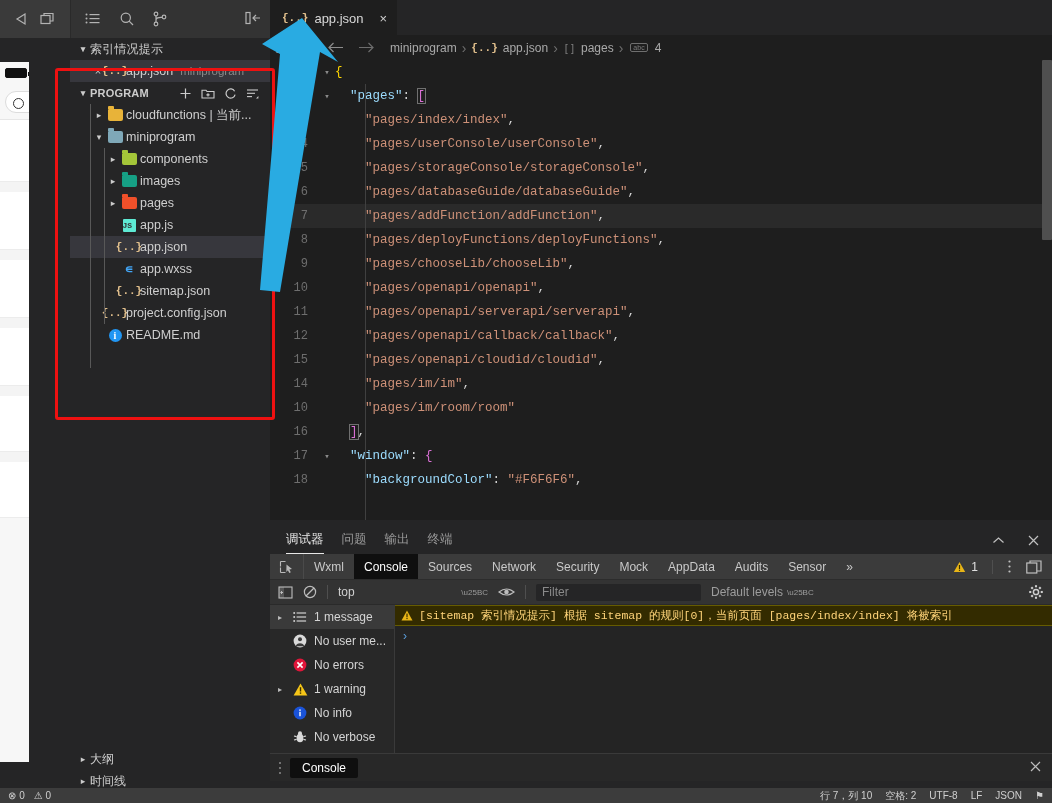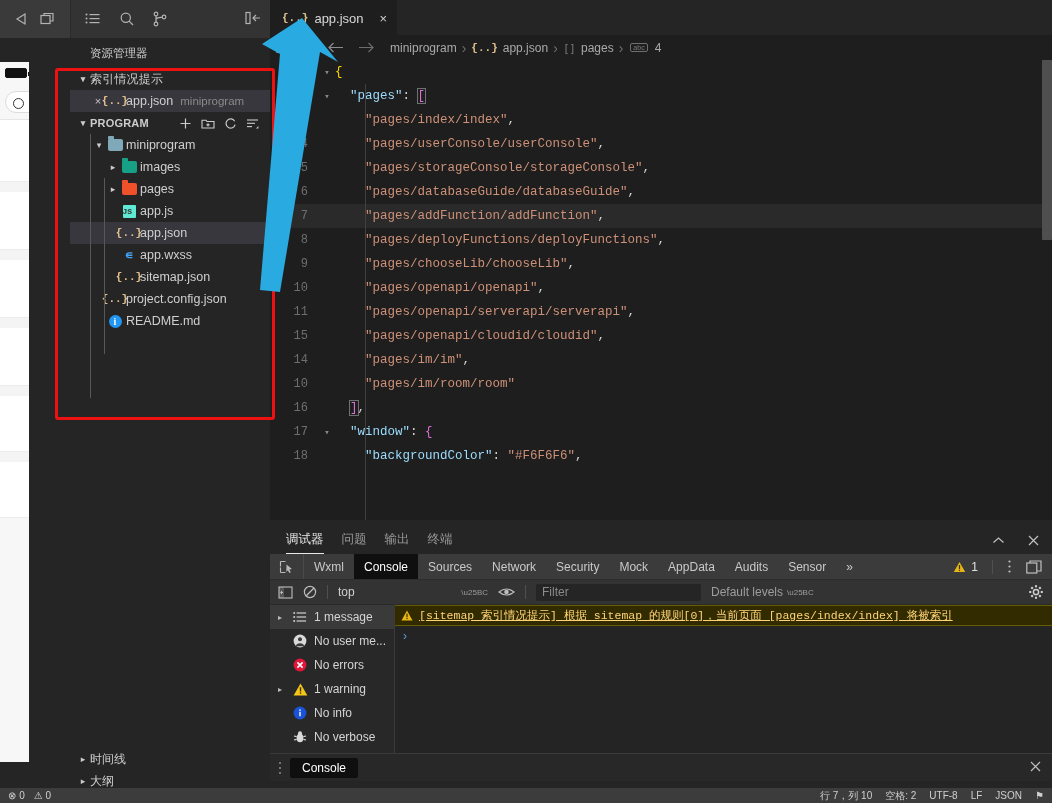"资源管理器" div.sb-title { html: <div>资源管理器</div> -> none }
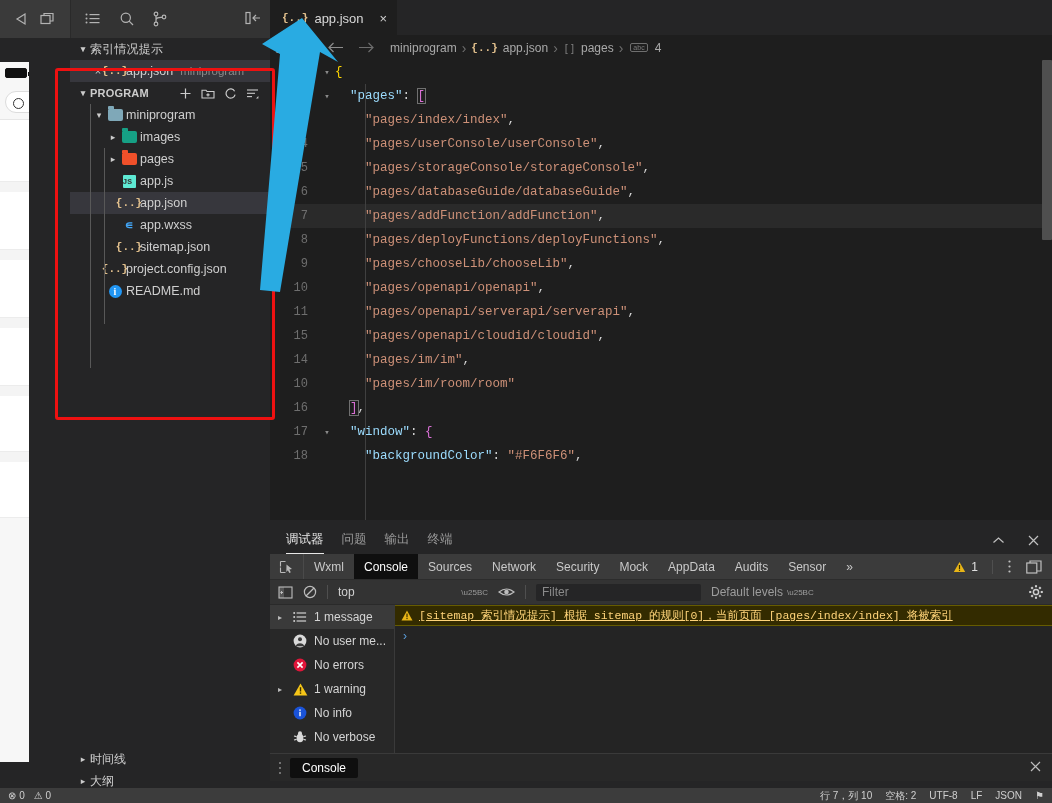"cloudfunctions | 当前..." div.row { html: none -> <div> <span></span> <span></span> <span> <span> <span></span> </span> </span> <span>cloudfunctions | 当前...</span> </div> }
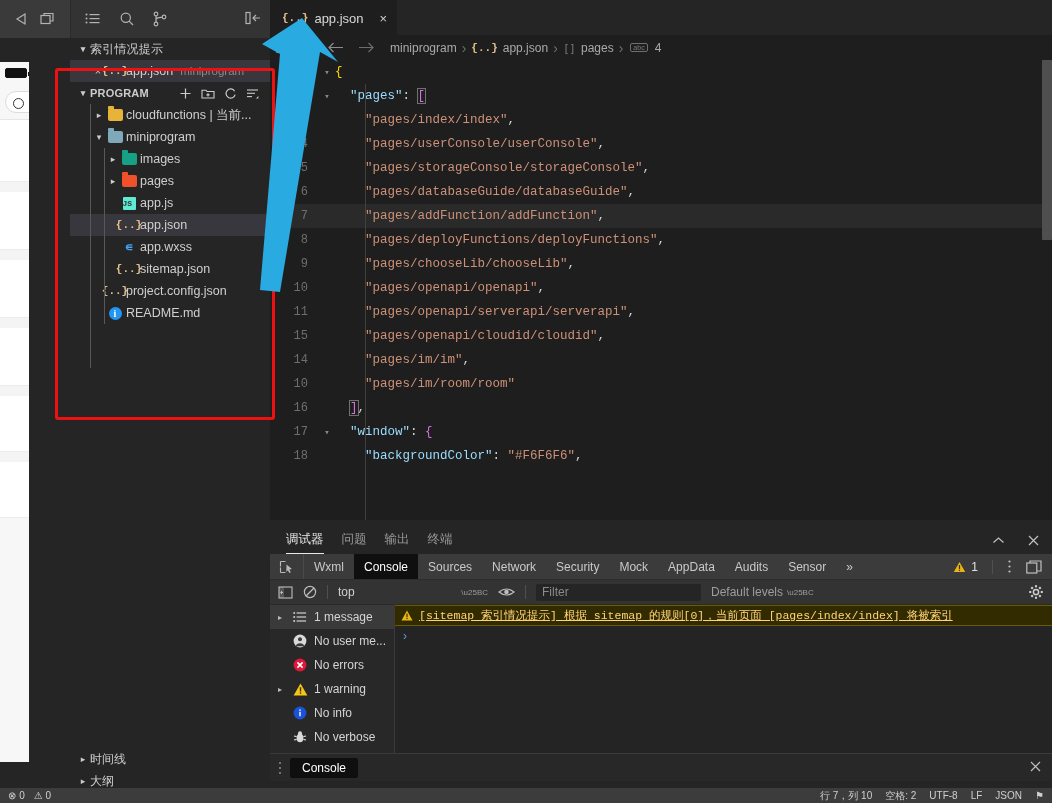"components" div.row { html: none -> <div> <span></span> <span></span> <span> <span> <span></span> </span> </span> <span>components</span> </div> }
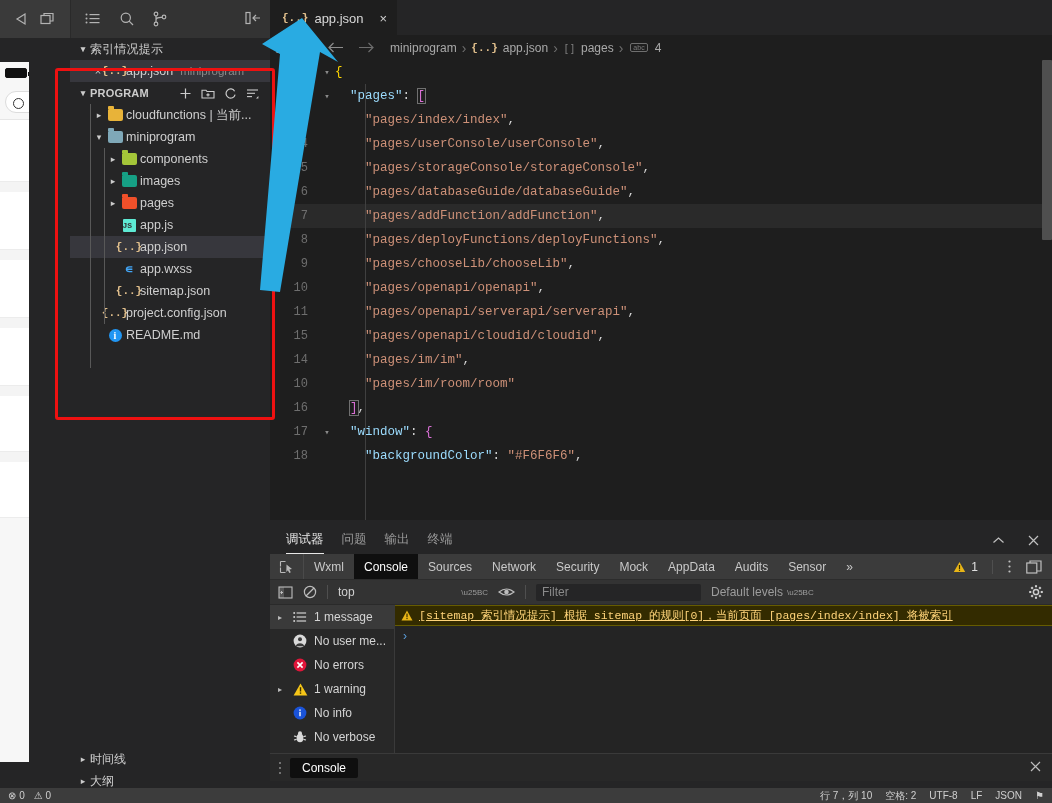"12" div.cline { html: none -> <div> <span>12</span> <span></span> <span> <span>"pages/openapi/callback/callback"</span><span>,</span></span> </div> }
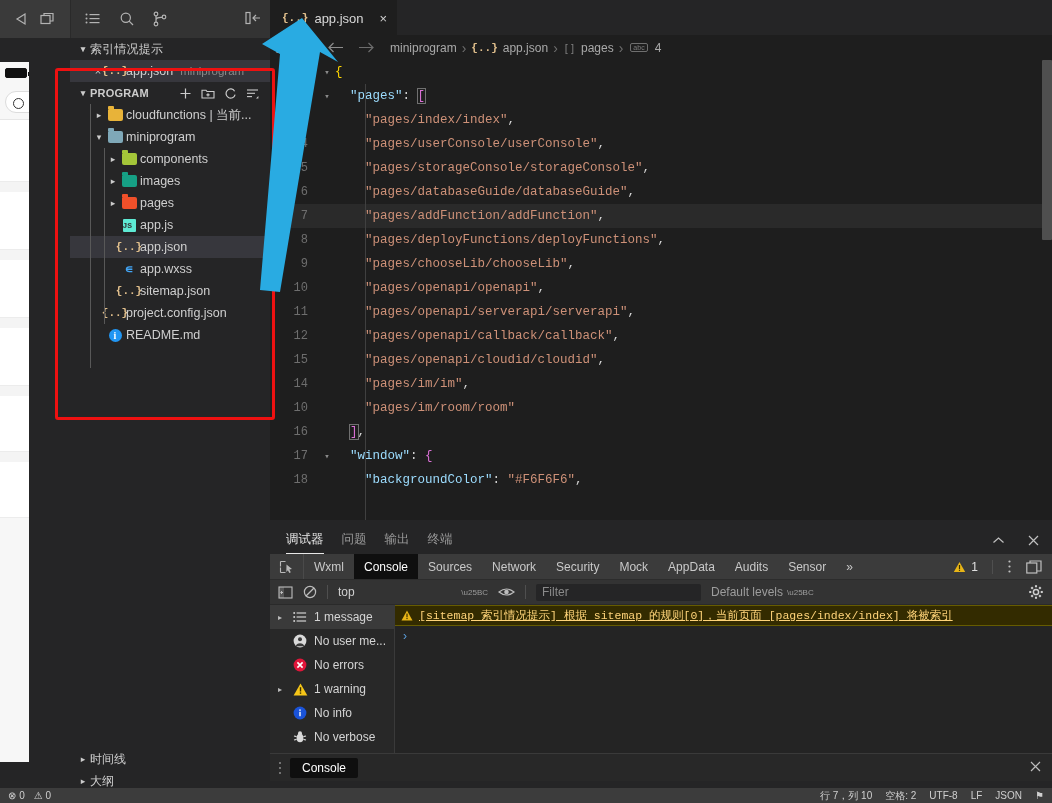"[sitemap 索引情况提示] 根据 sitemap 的规则[0]，当前页面" .msg-warn { text-decoration: underline -> none }
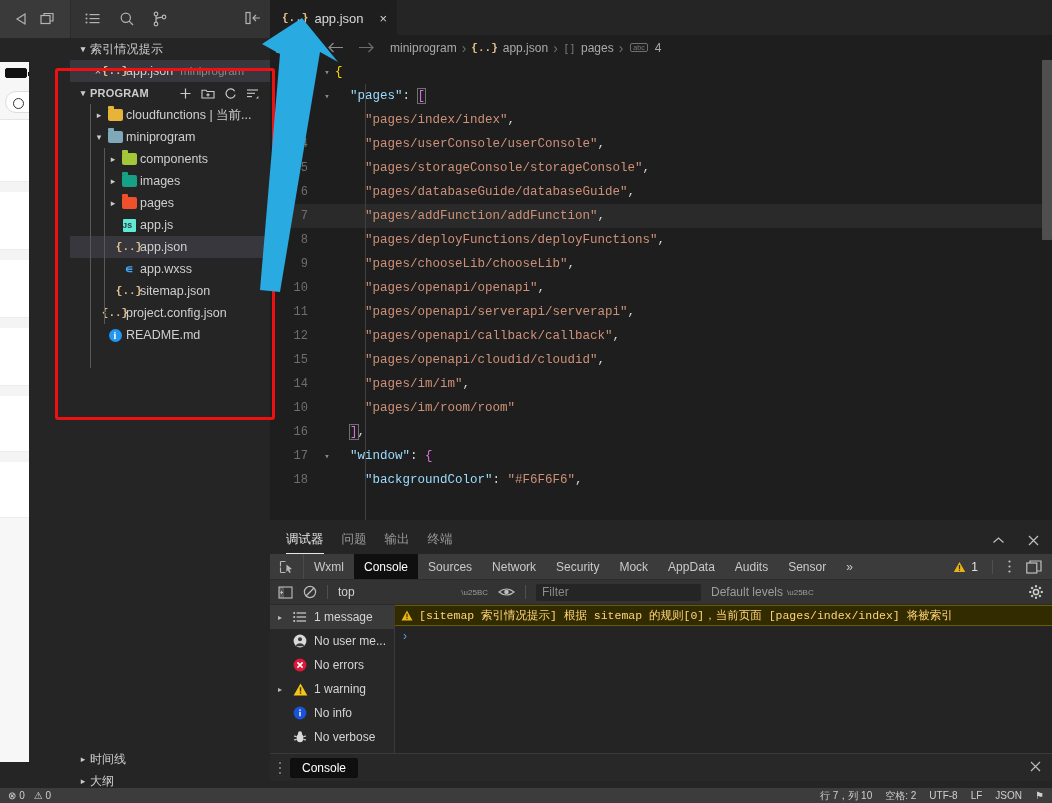"时间线" div.bl-row { order: before "大纲" -> after "大纲" }
